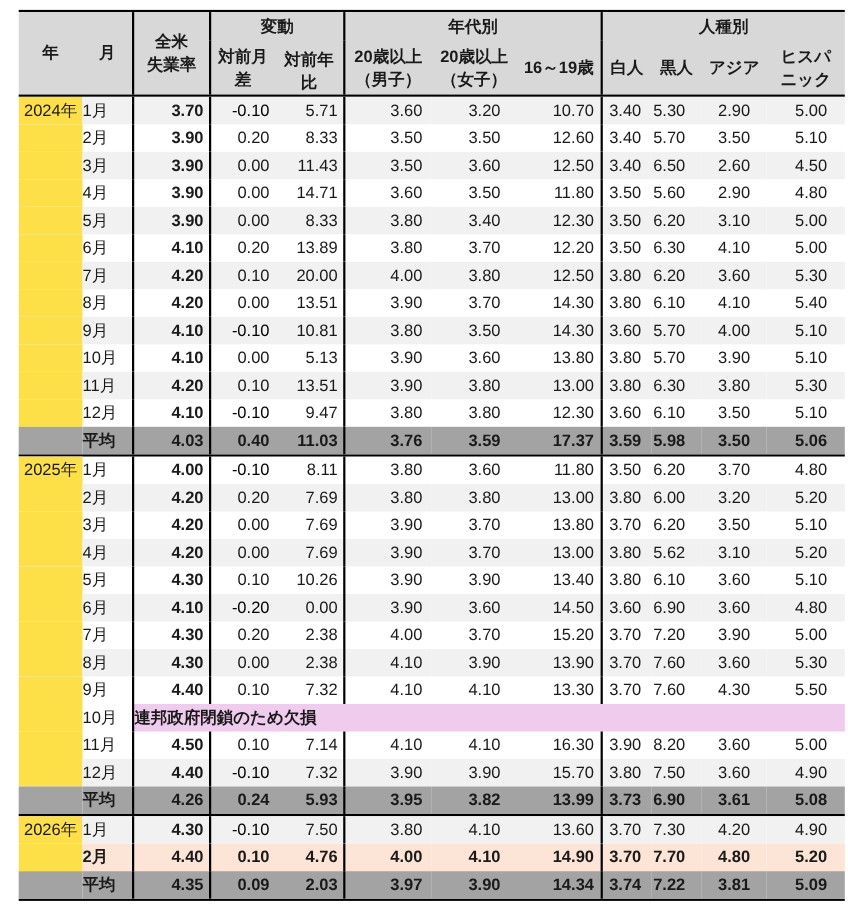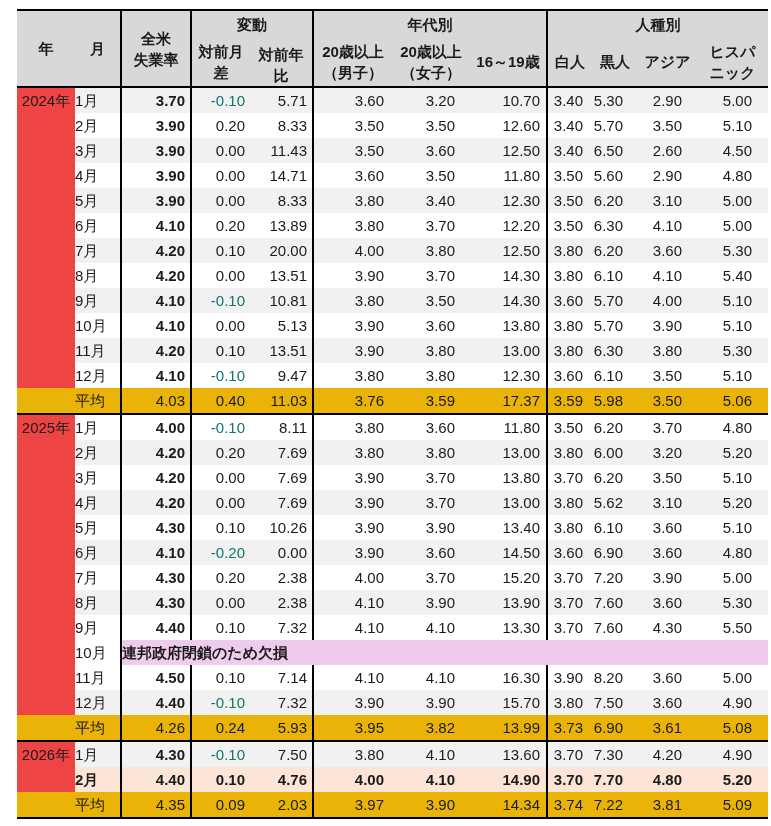"2024年" .year-cell { background: #ef4444 -> #fde047 }
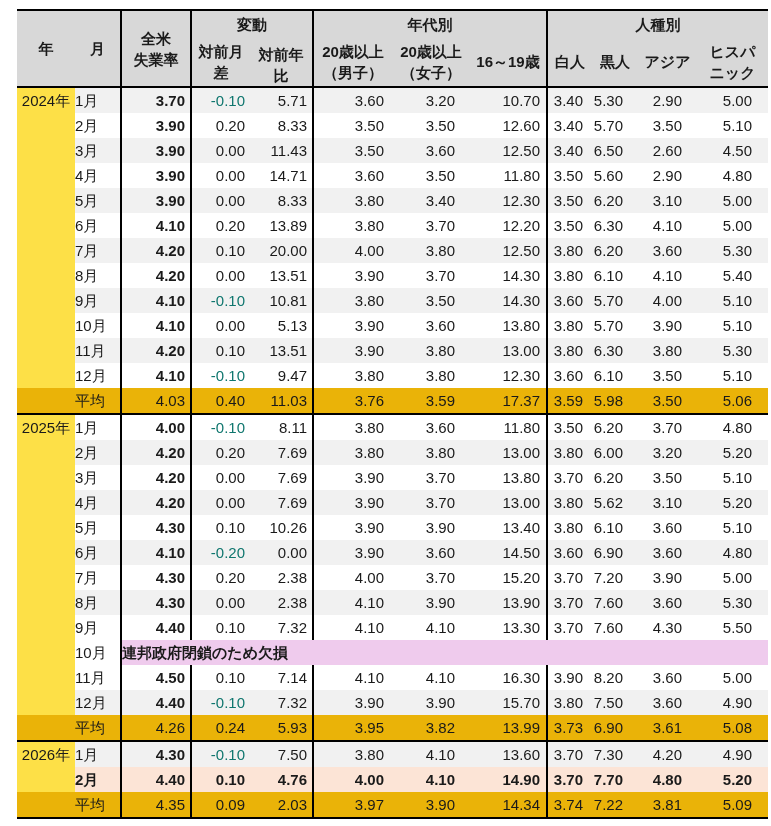"-0.10" .neg { color: #0f766e -> #000000 }
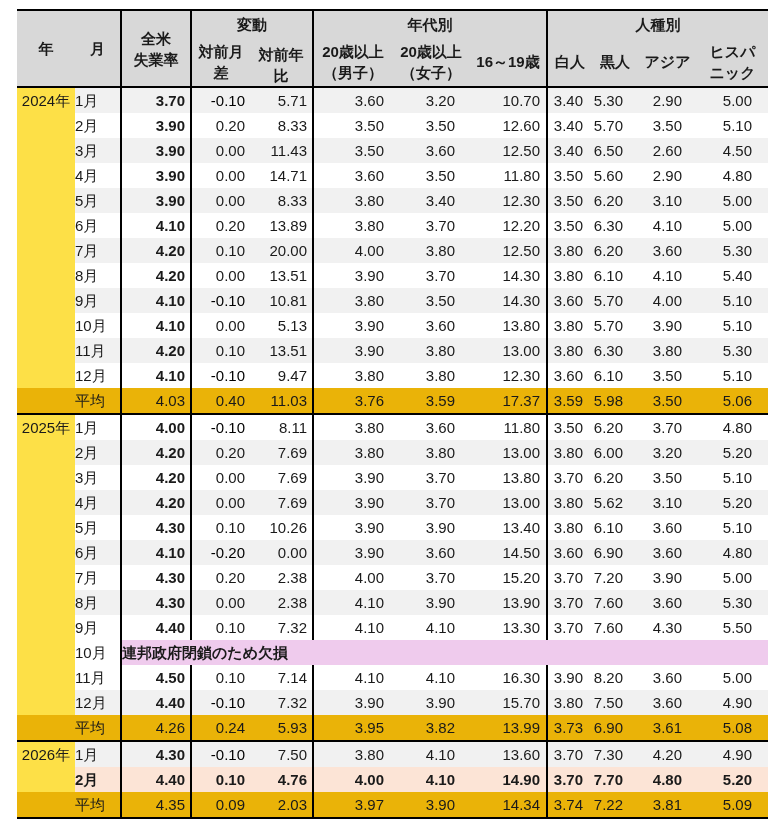"平均" .row.avg .cell { background: #eab308 -> #a3a3a3; font-weight: normal -> bold }
